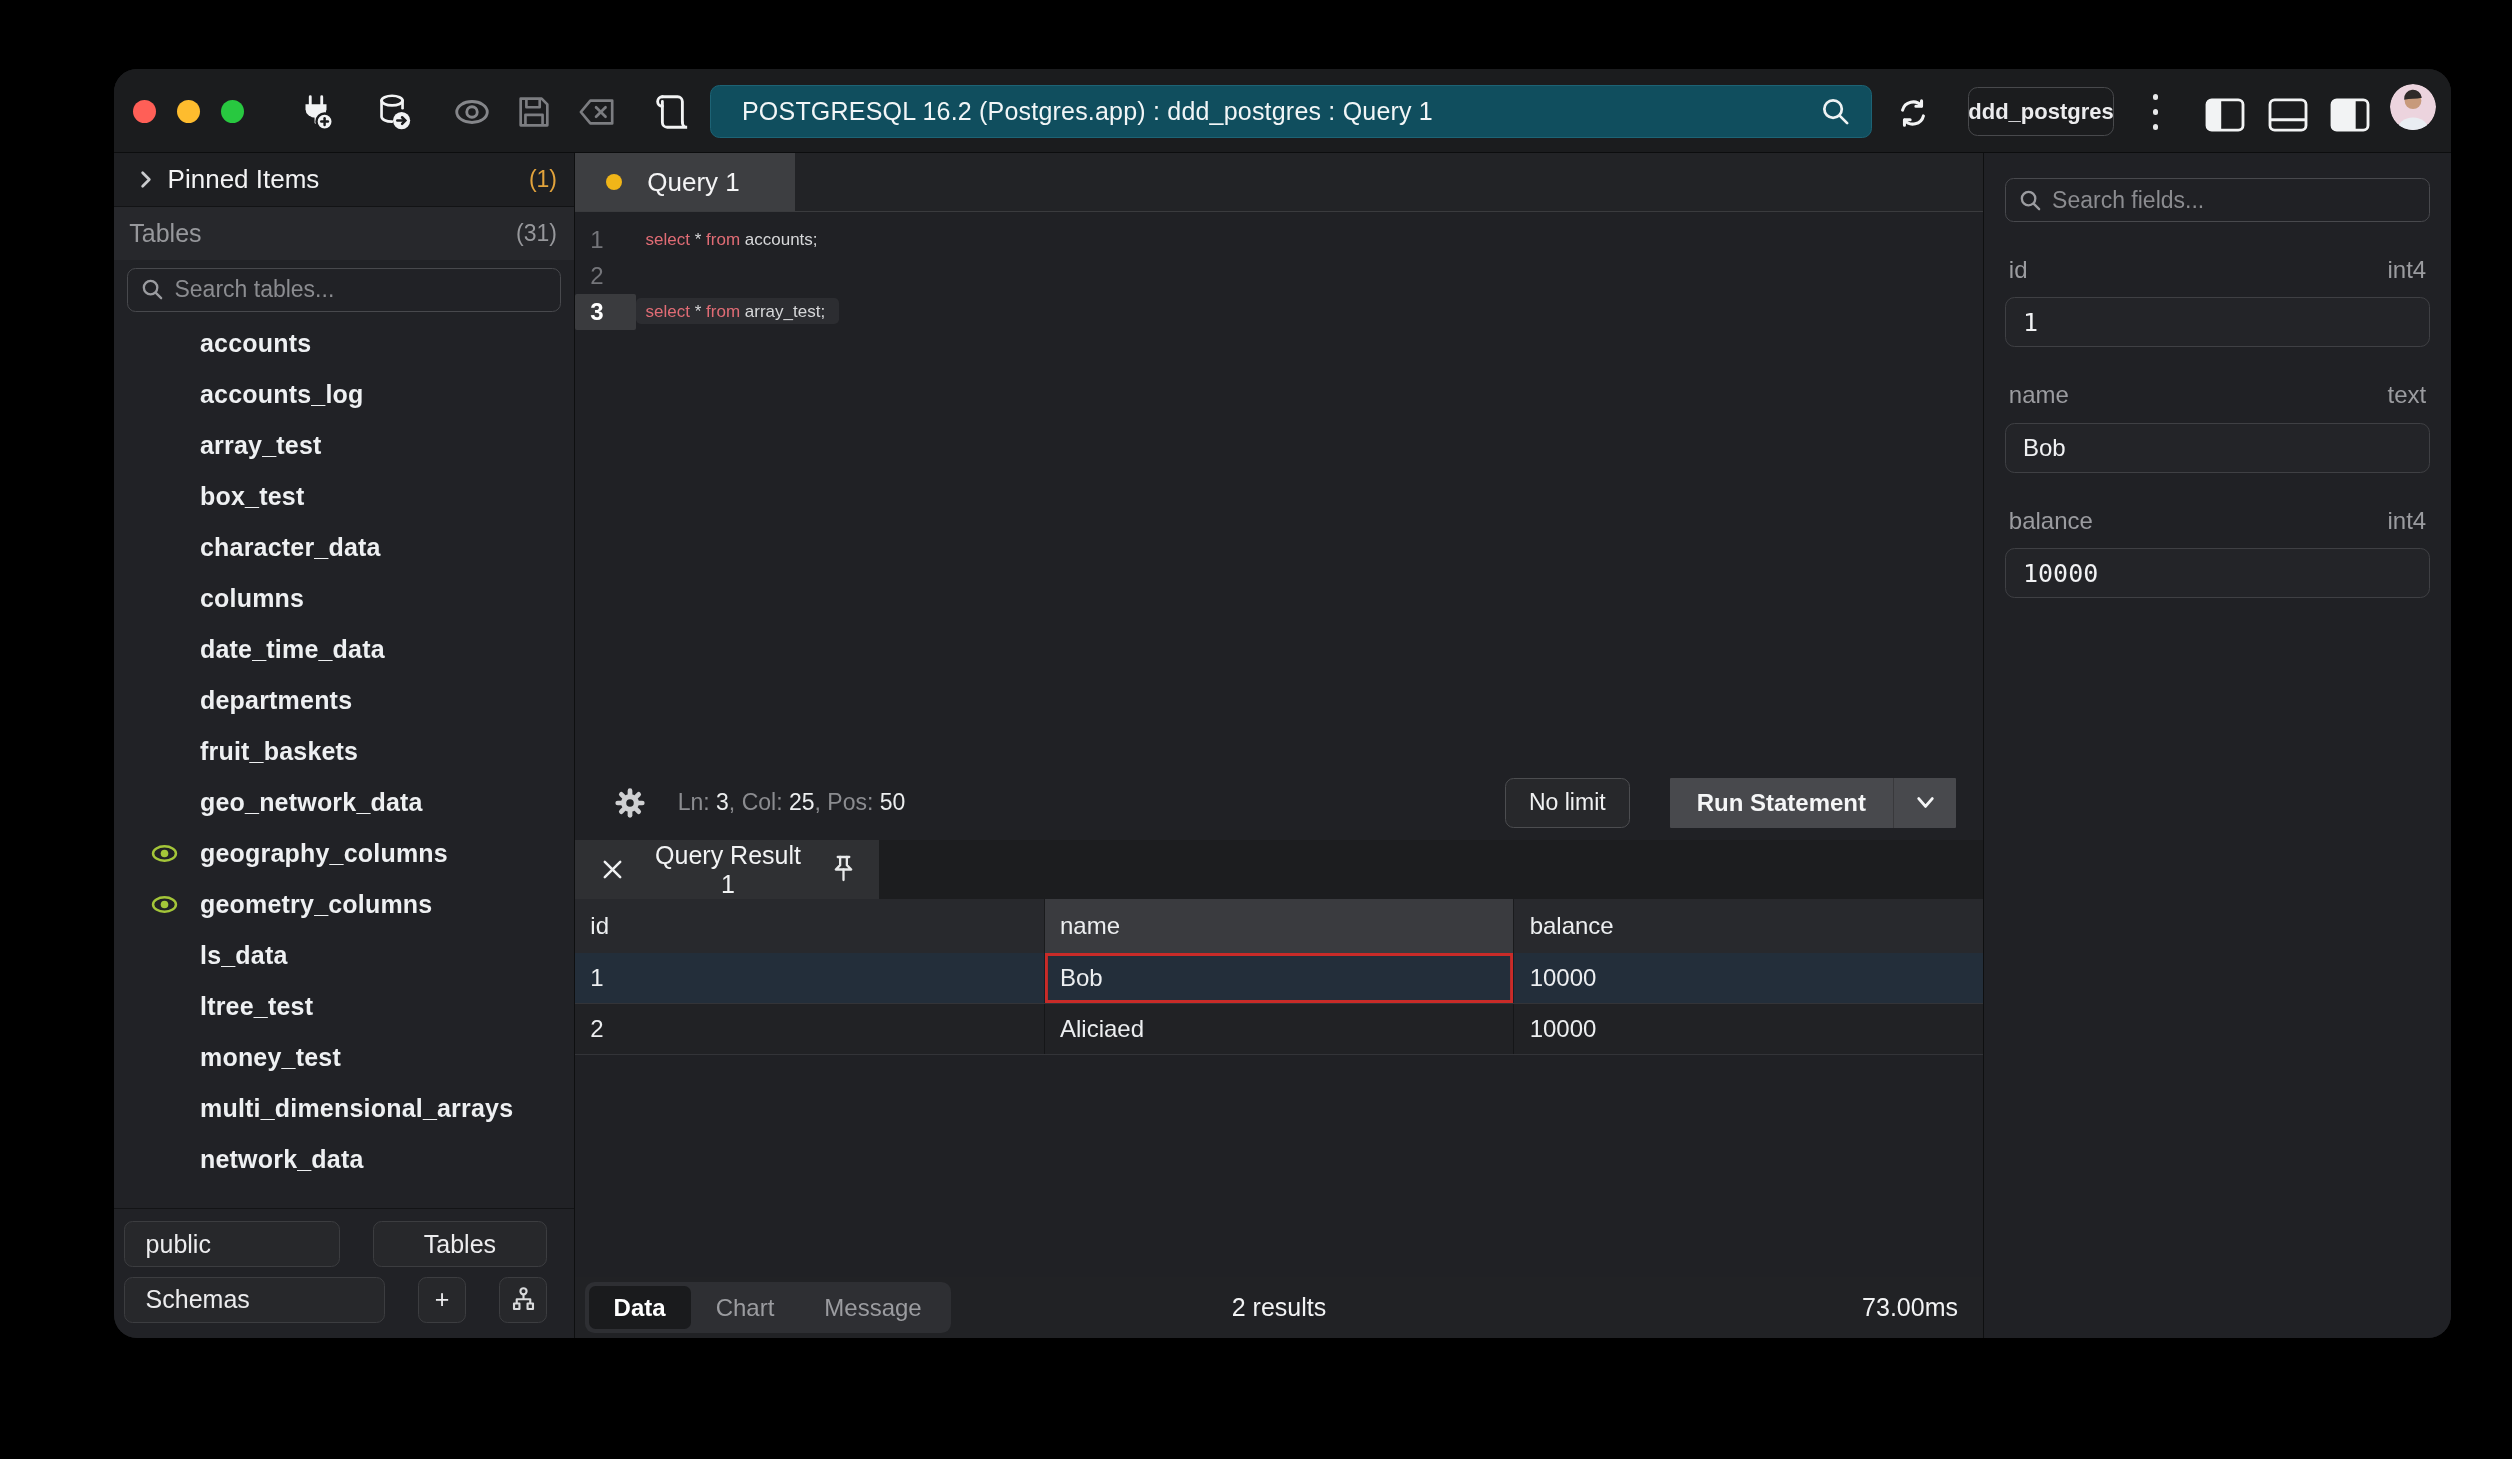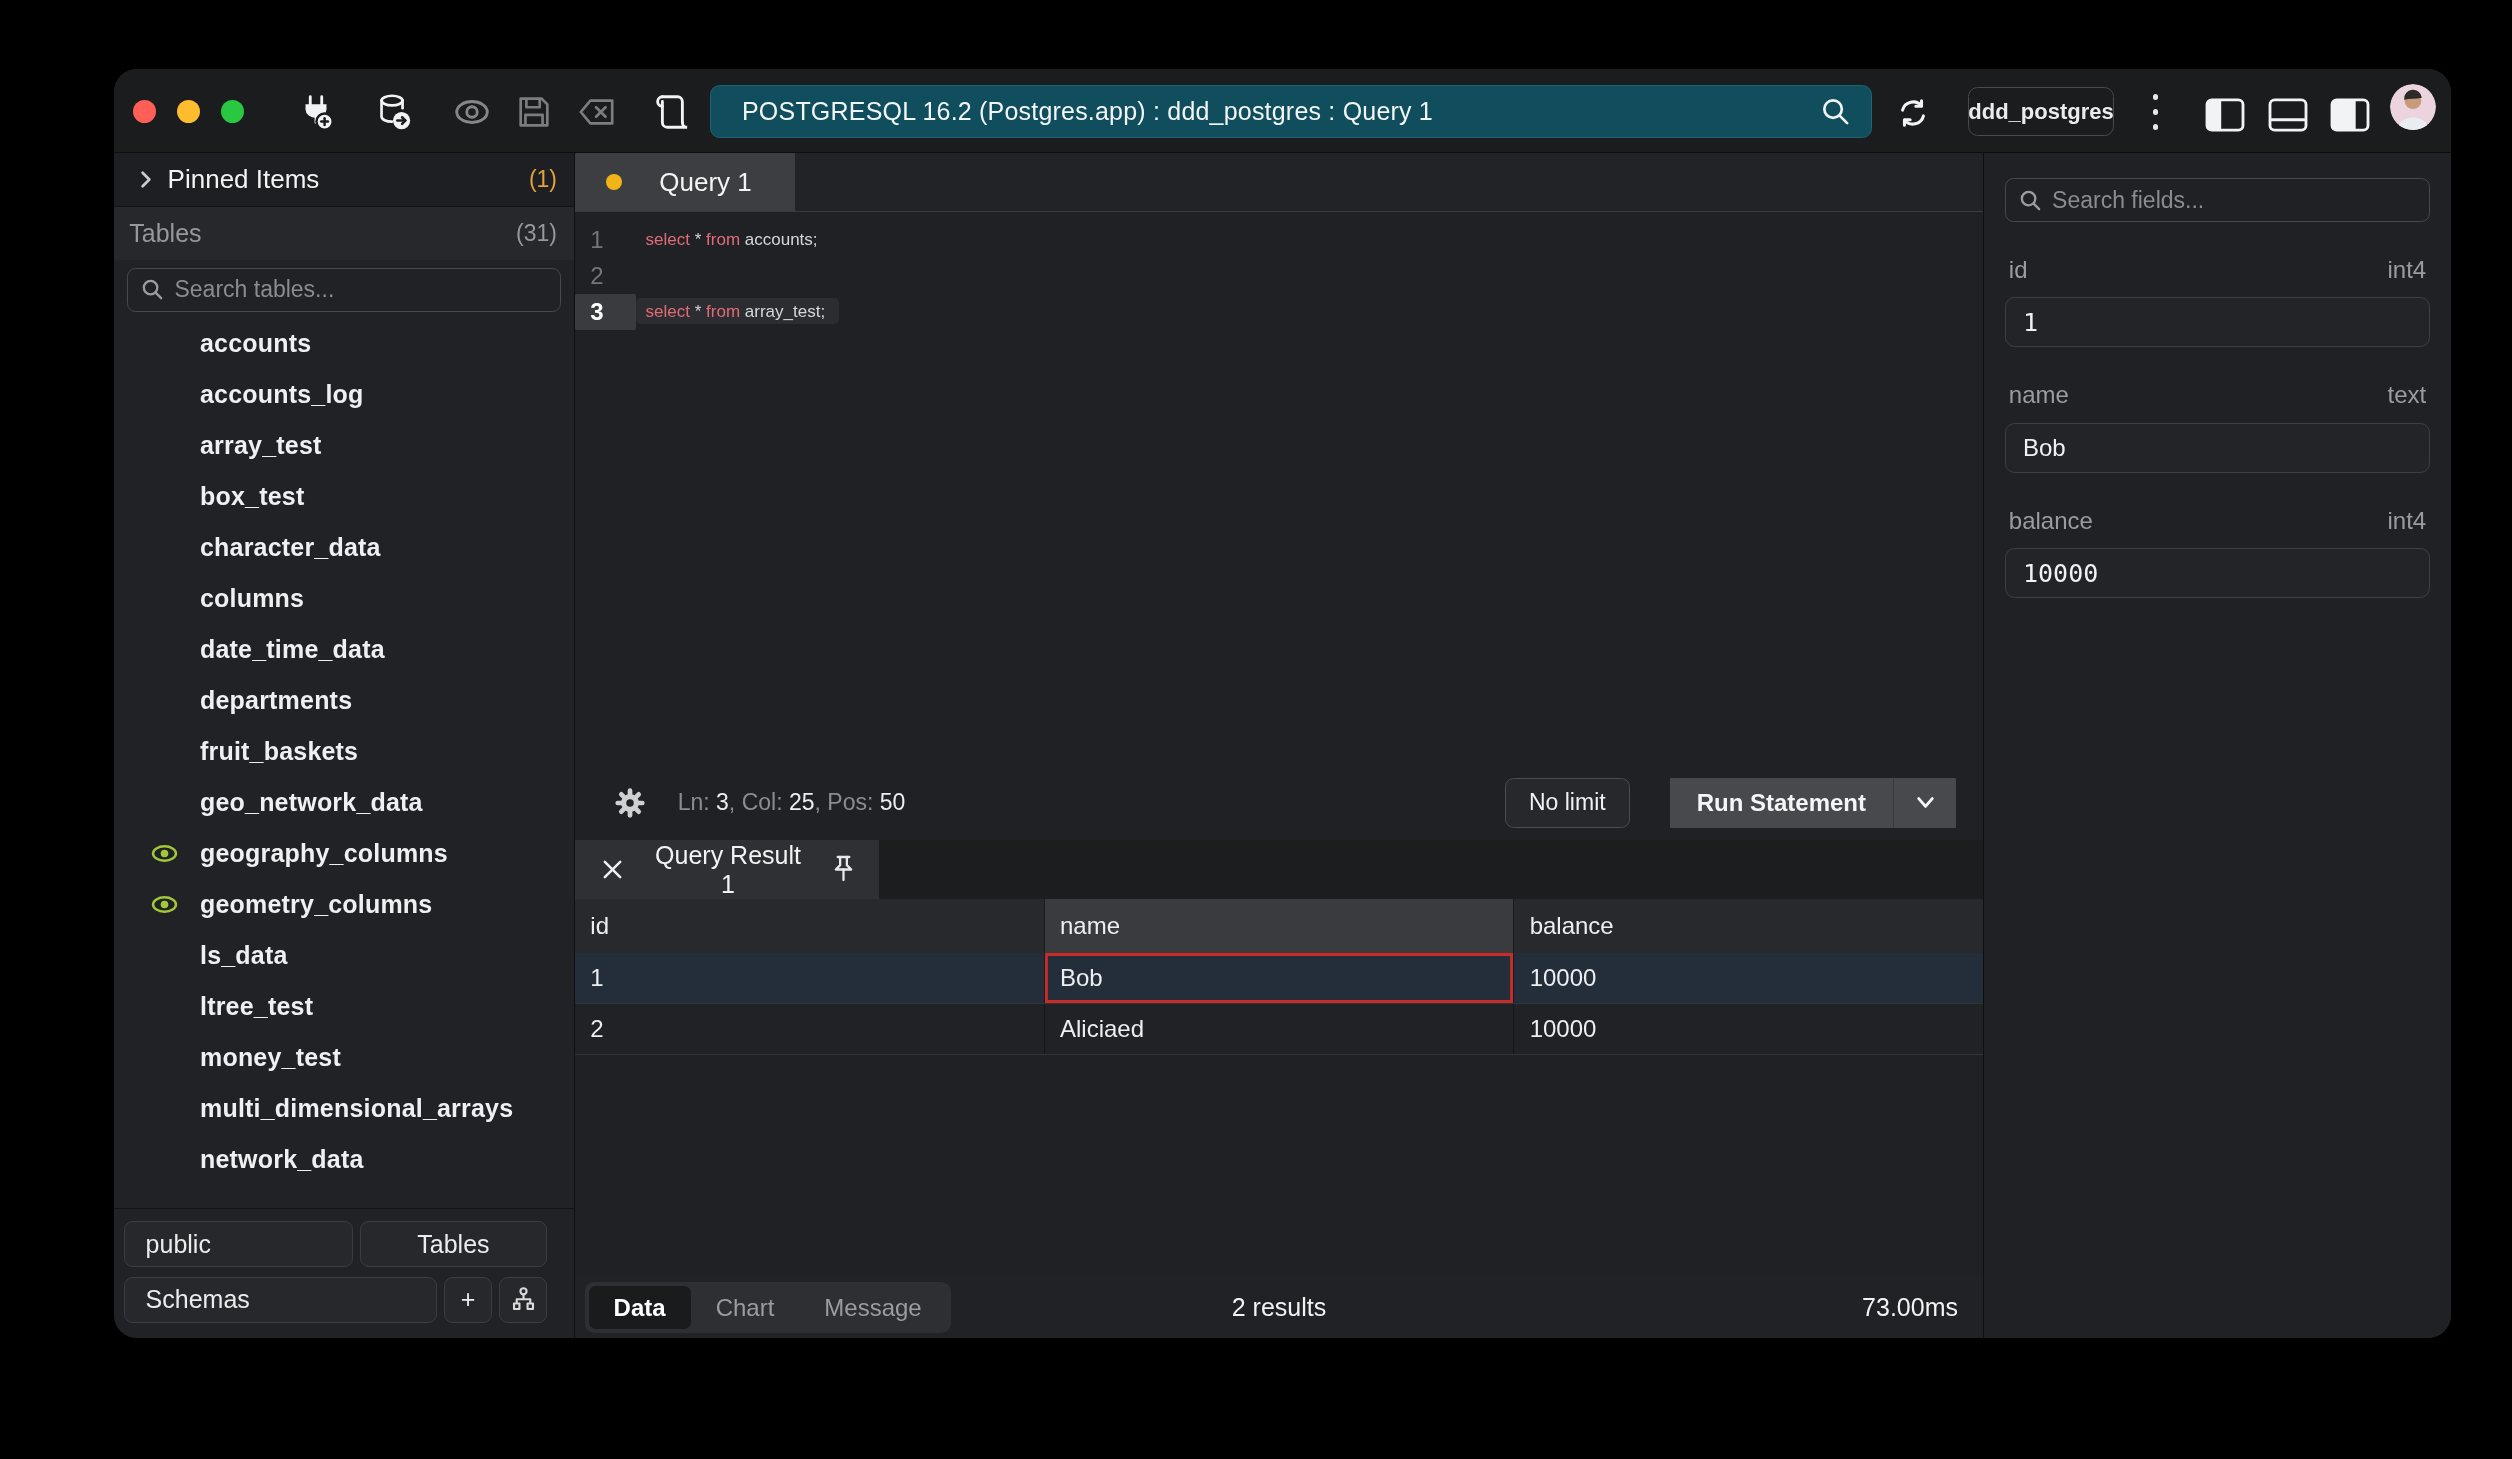"Query 1" .qtab .qlabel { margin-left: 12px -> none }
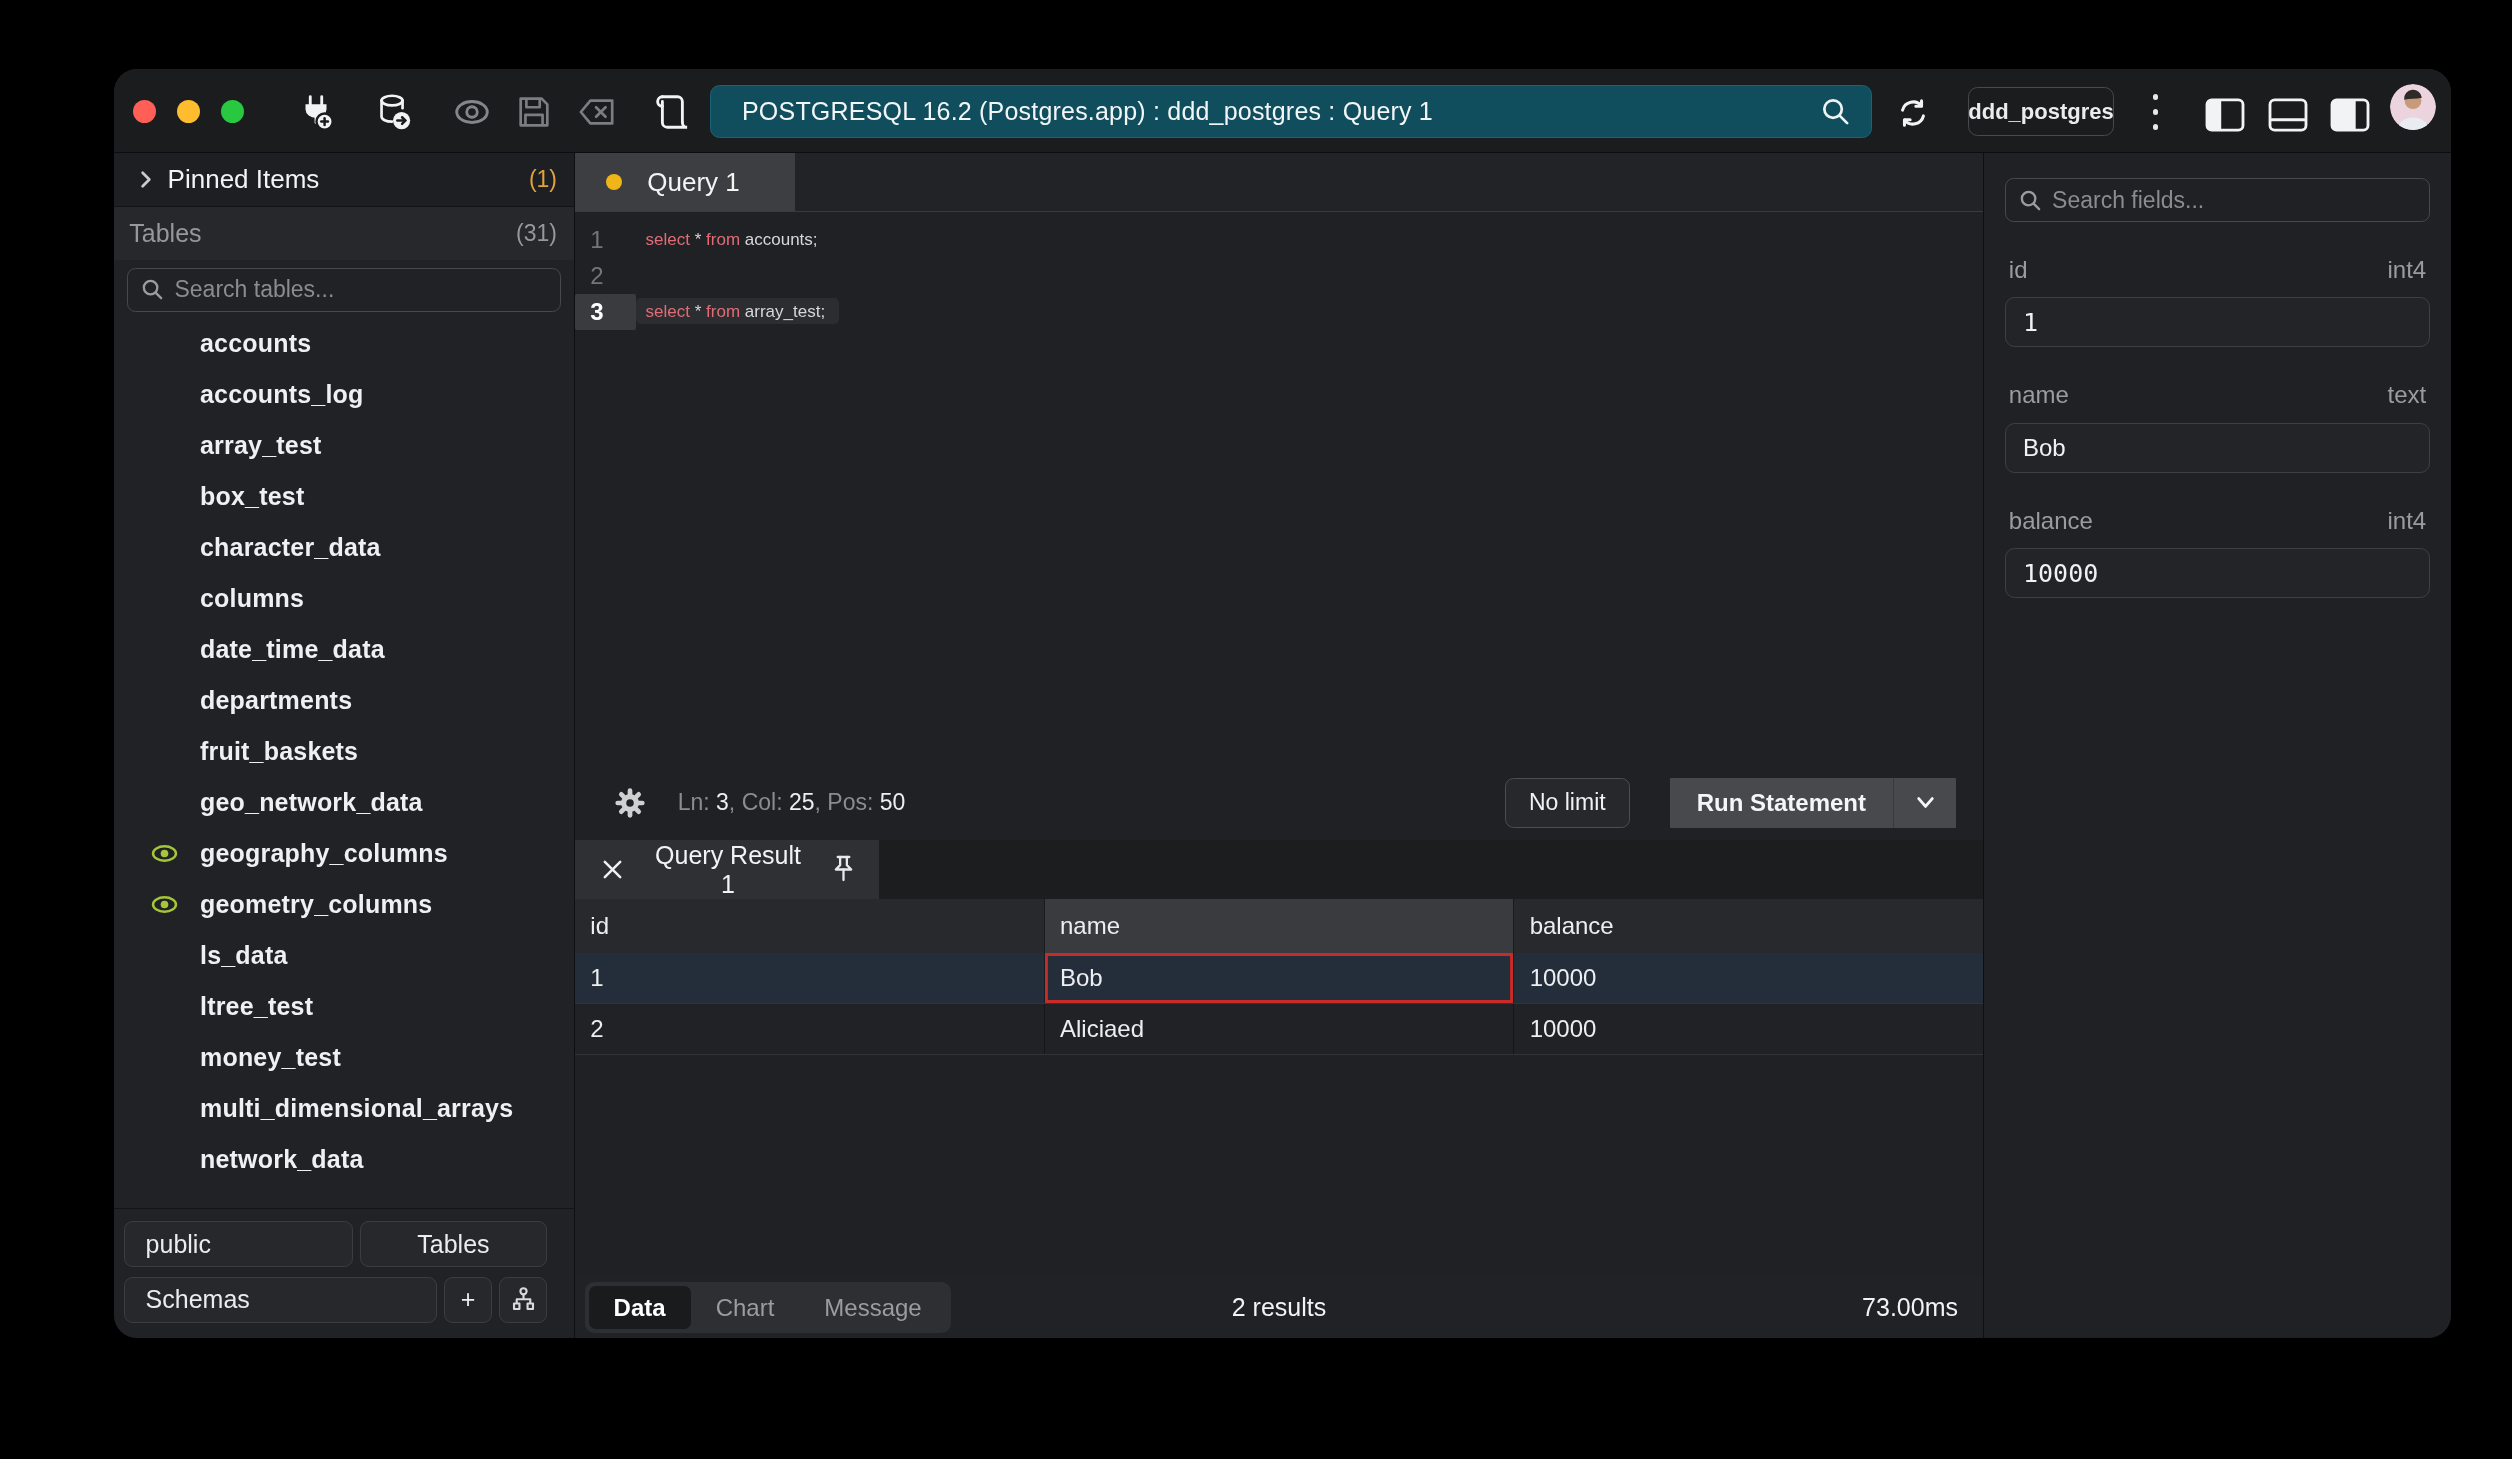"public" .frow { gap: 7px -> 33px }
